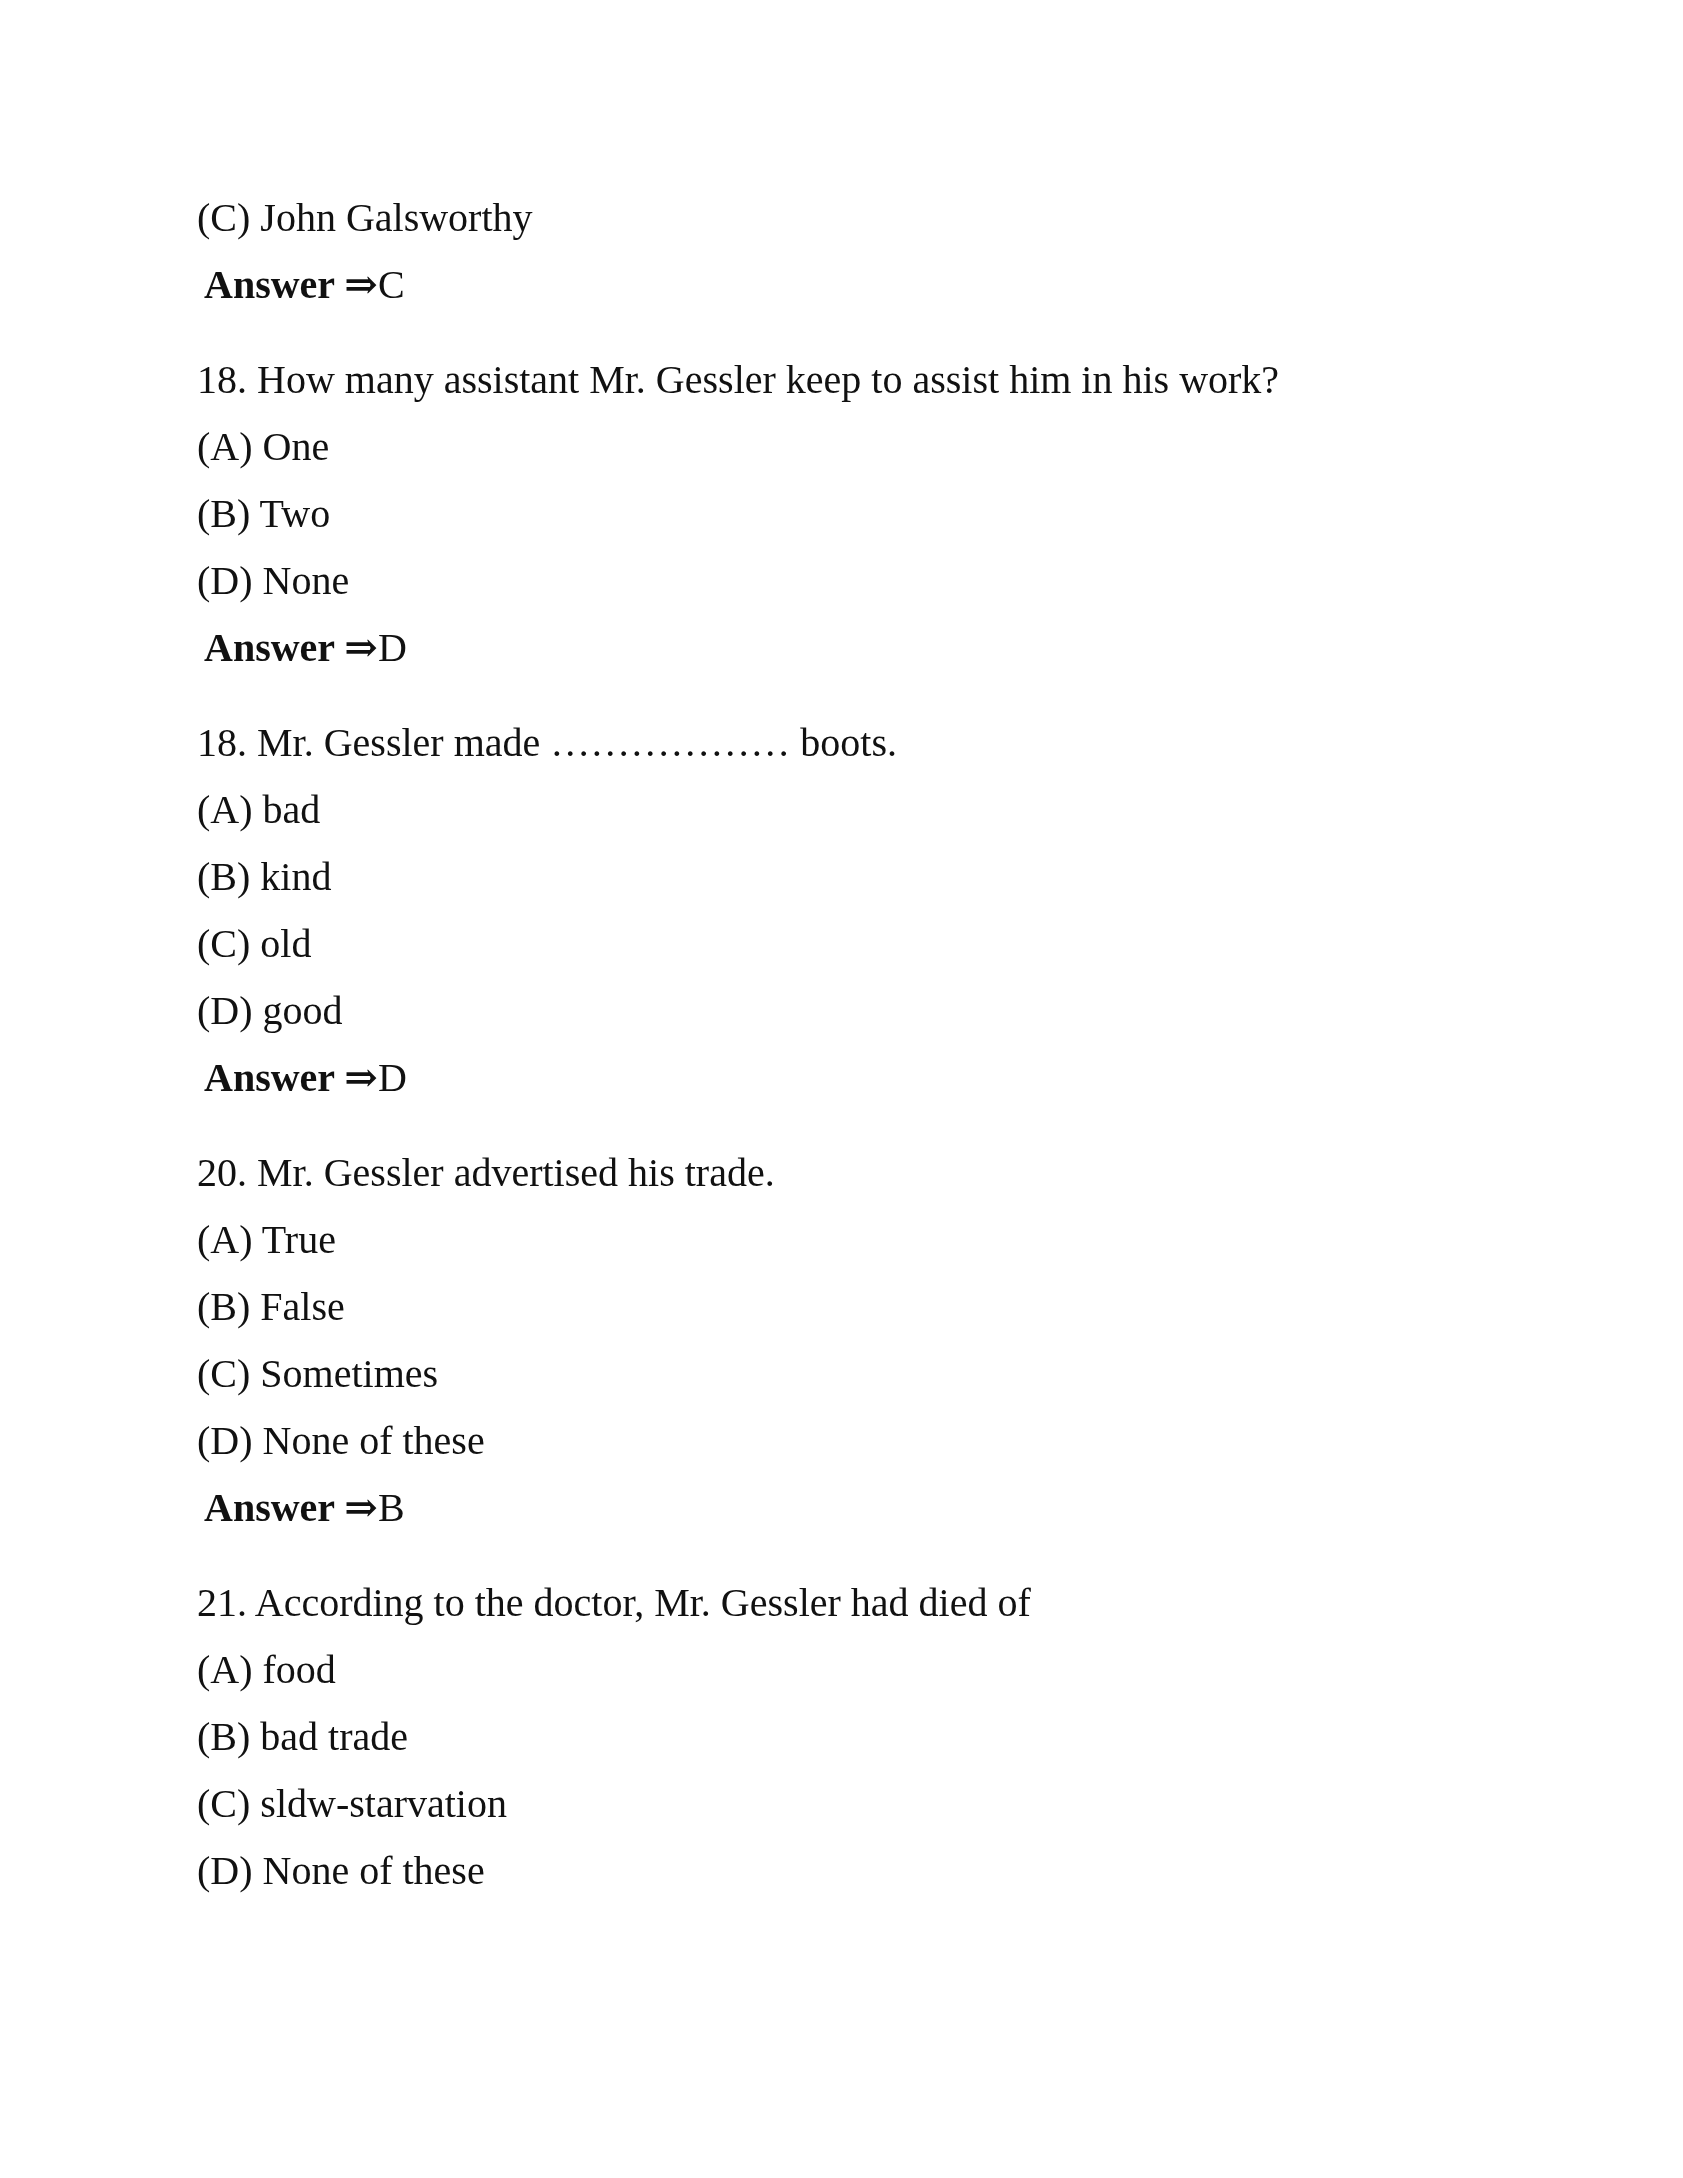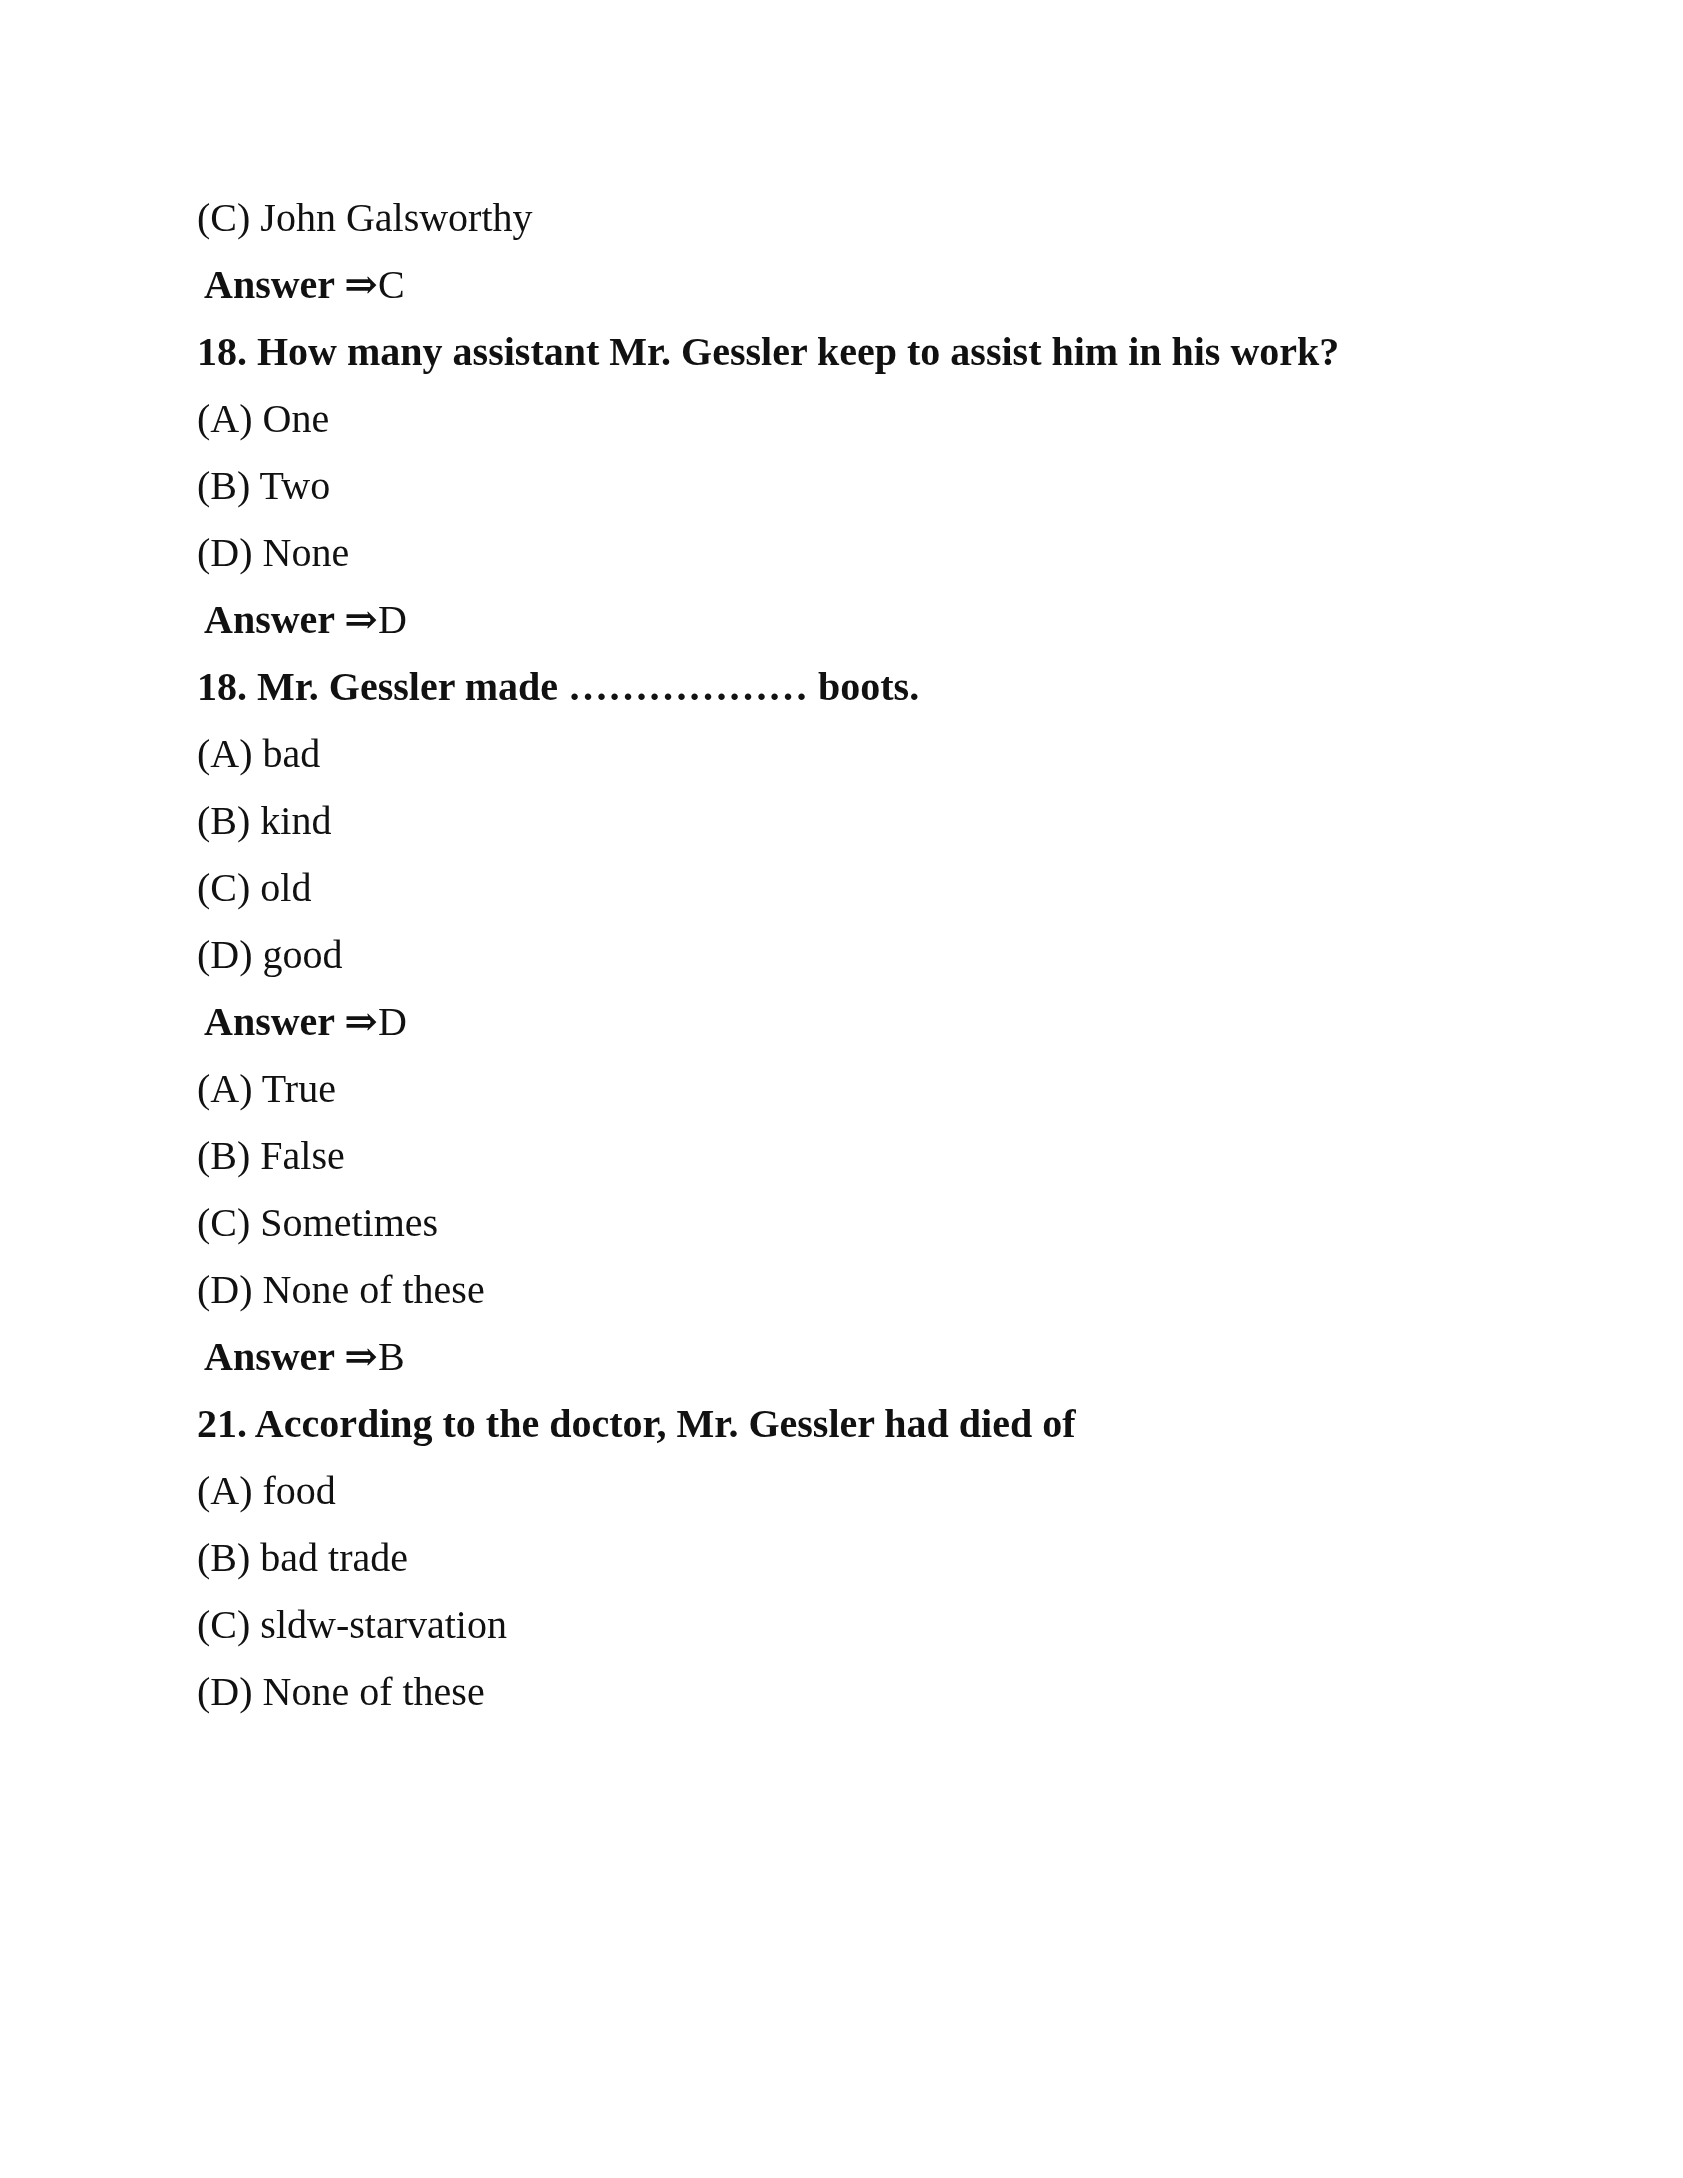"18. How many assistant Mr." .q { font-weight: bold -> normal; margin-top: none -> 28px }
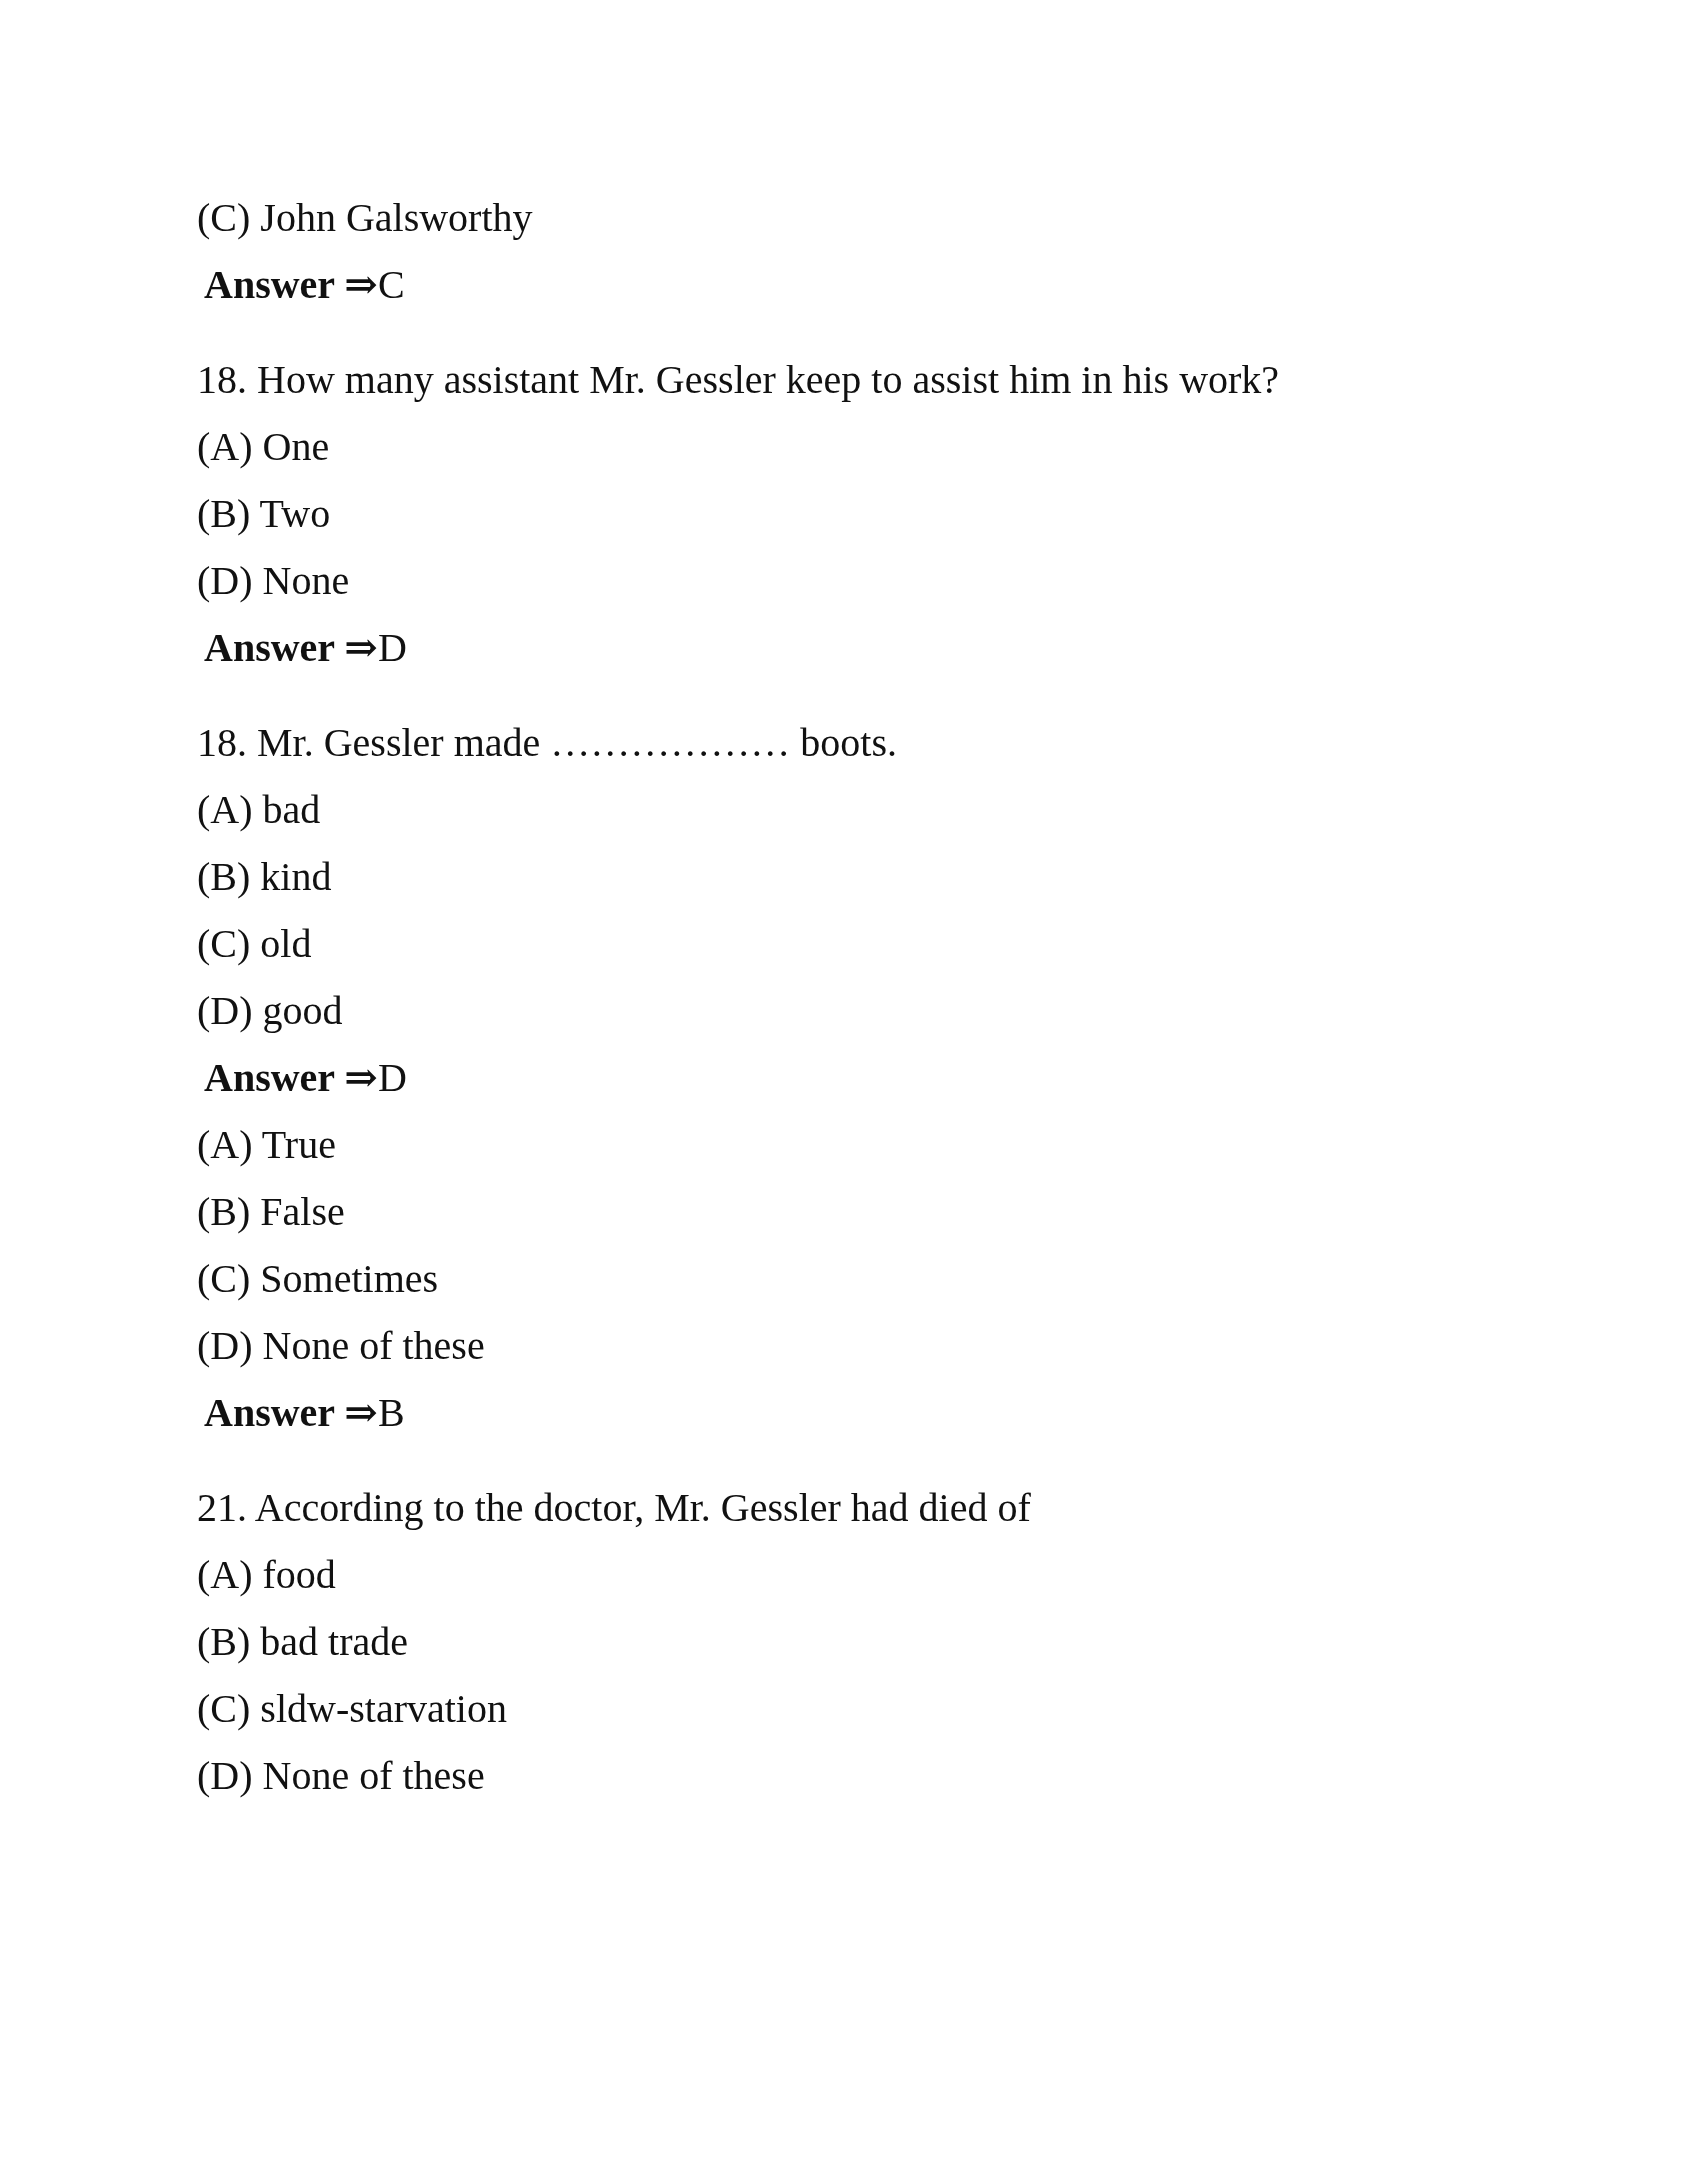"20. Mr. Gessler advertised his" div.line { html: none -> <div>20. Mr. Gessler advertised his trade.</div> }
